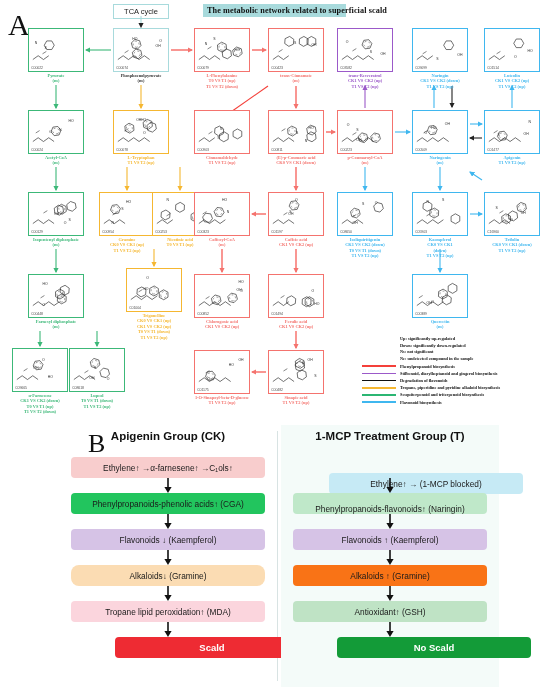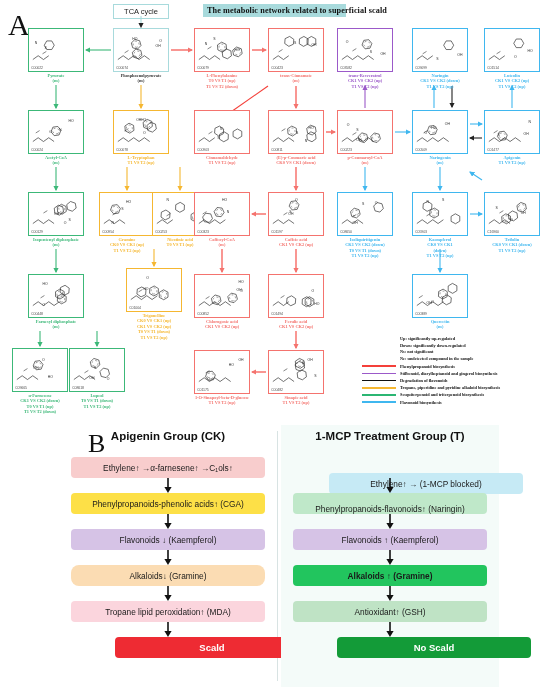"Phenylpropanoids-phenolic acids↑ (CGA)" div.bbox { background: #fde047 -> #22c55e }
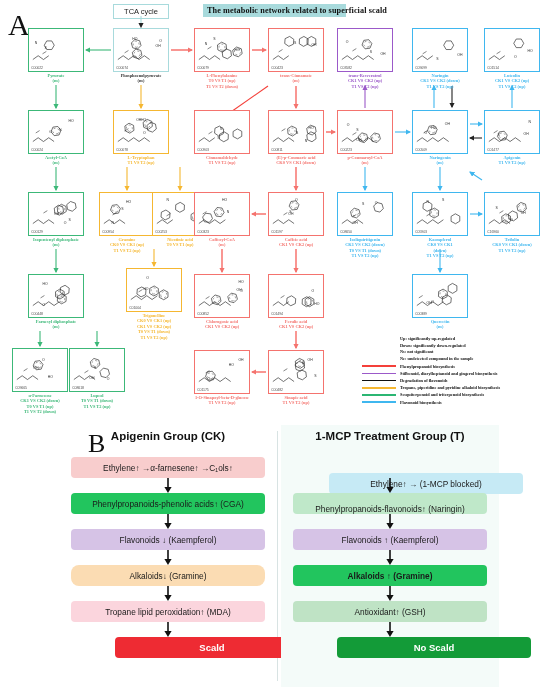"Alkaloids ↑ (Gramine)" div.bbox { background: #22c55e -> #f97316; font-weight: bold -> none }
